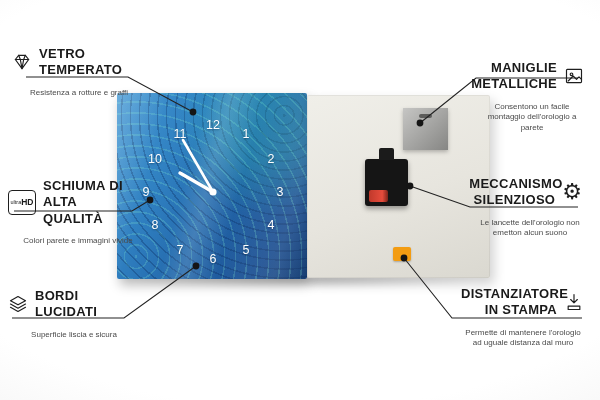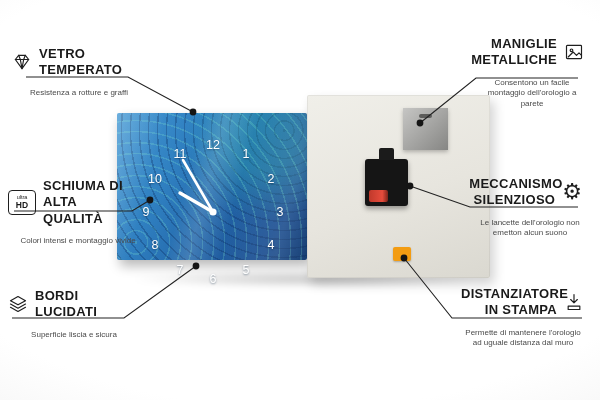"MANIGLIE METALLICHE" .co-r1 { top: 36px -> 60px }
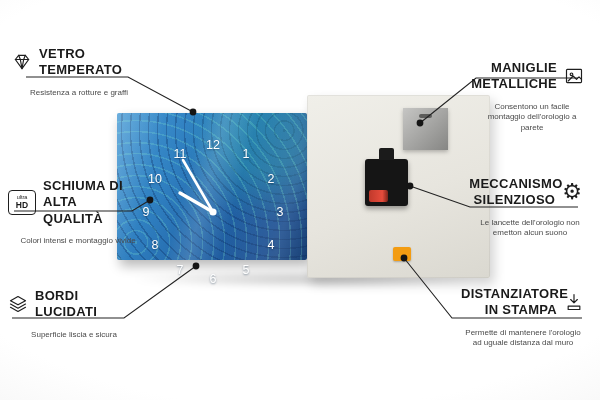"12" .clock-front { height: 147px -> 186px; margin-top: 20px -> none }
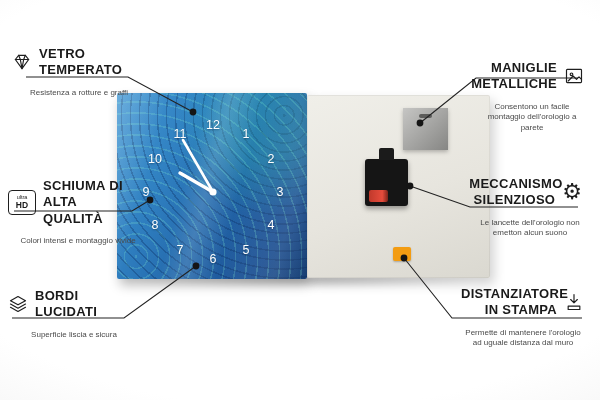"HD" .uhd { flex-direction: column -> row }
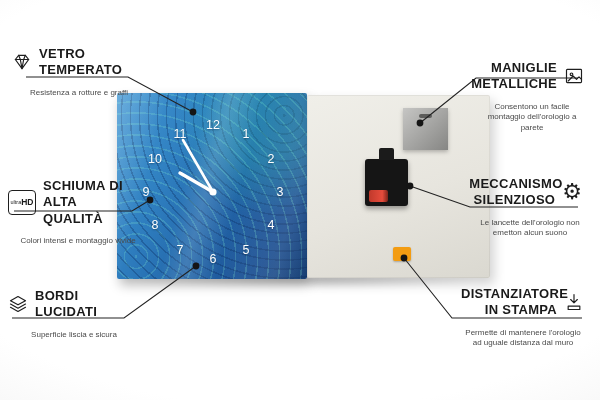"Colori intensi e montaggio vivide" p { text: intensi e montaggio -> parete e immagini }
